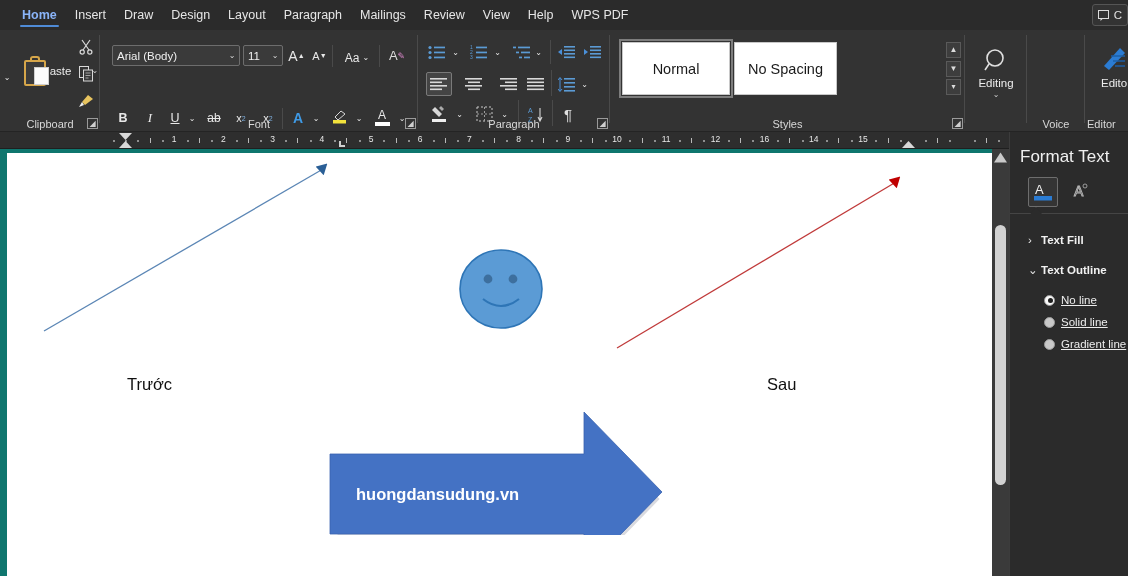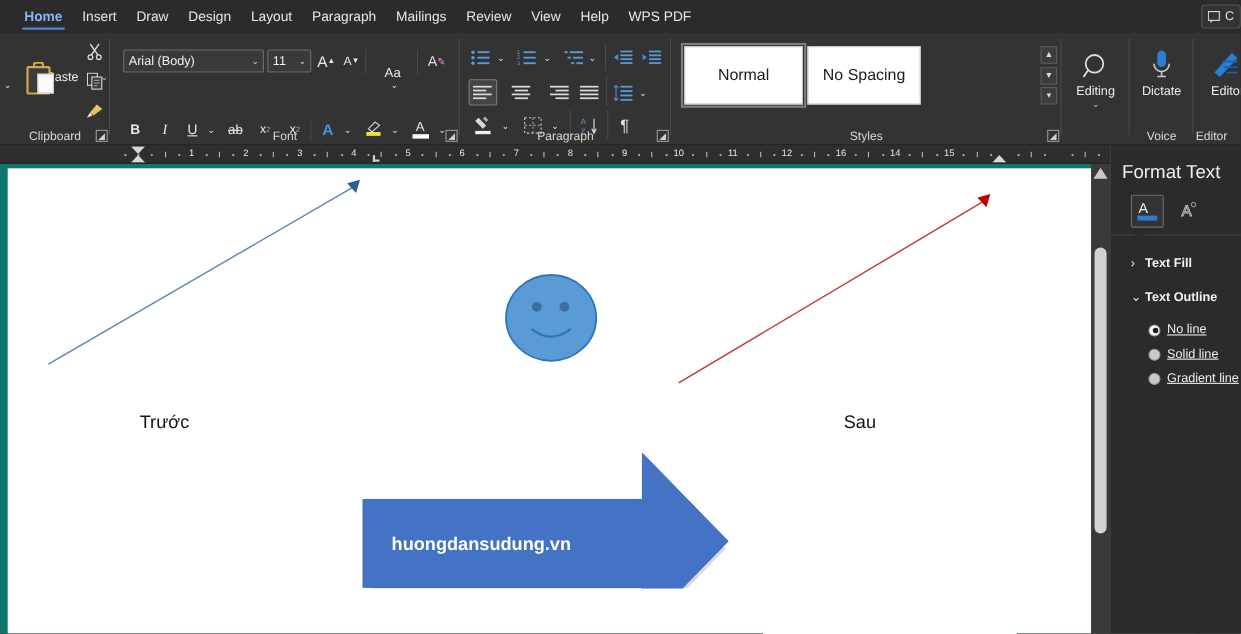"Aa" div.ibtn { flex-direction: column -> none; top: 30px -> 17px }
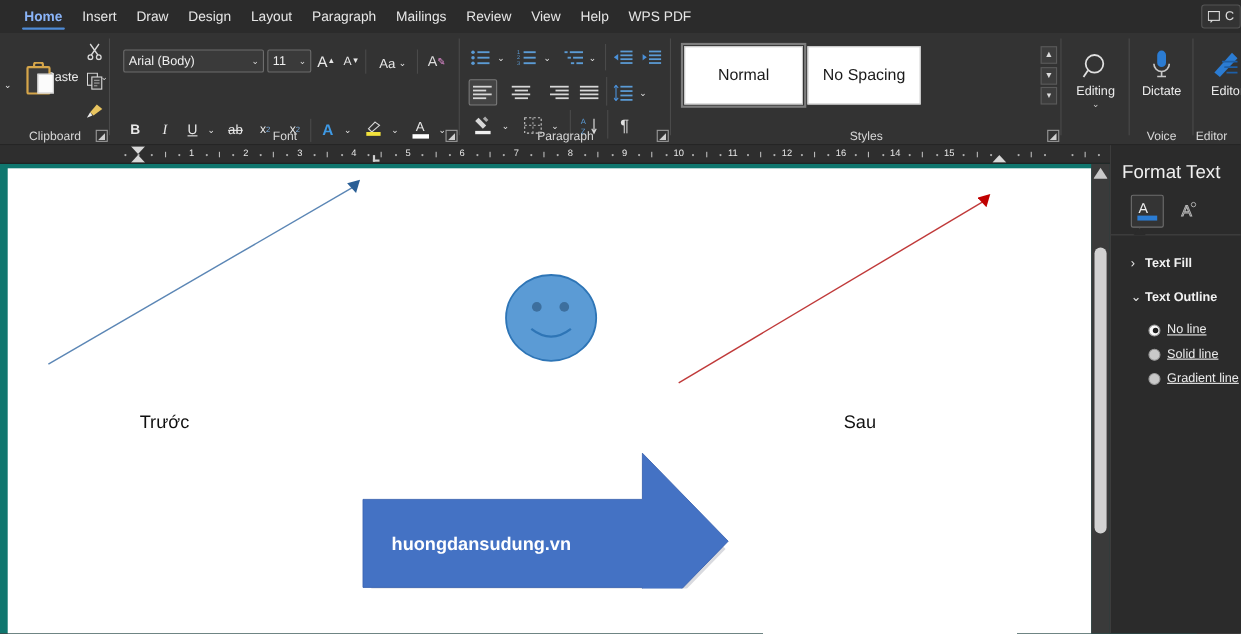"Dictate" div.bigbtn { html: <div> <div> <svg> <rect></rect> <path></path> <path></path> </svg> </div> <div>Dictate</div> </div> -> none }
